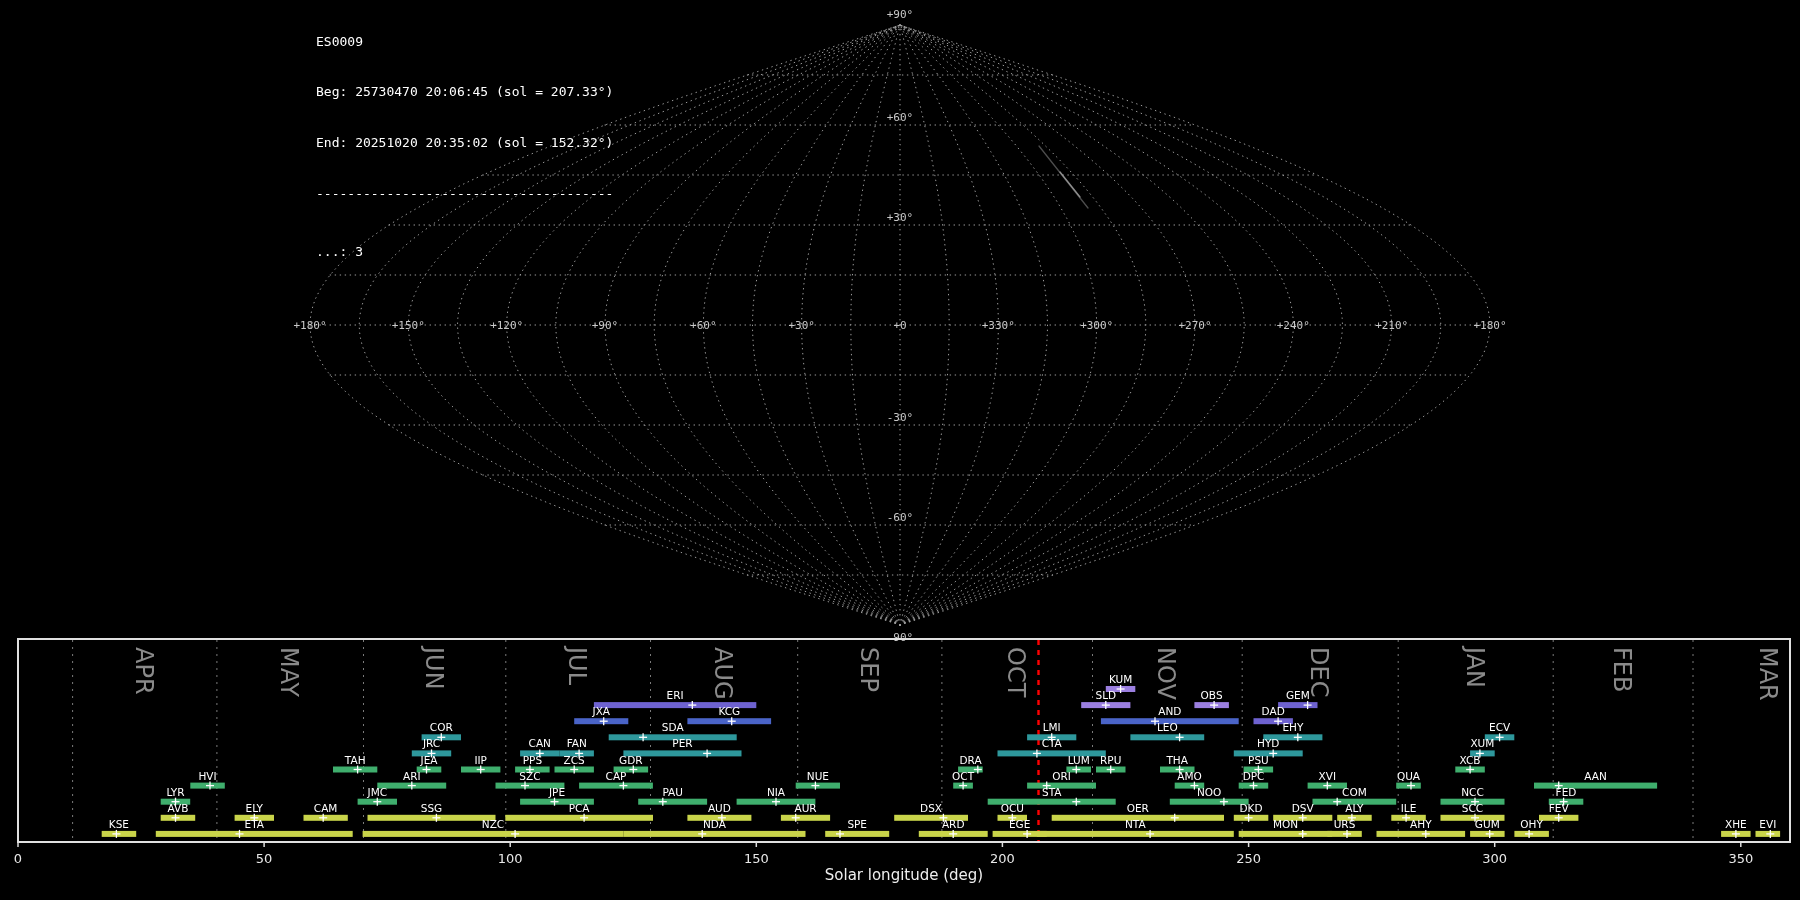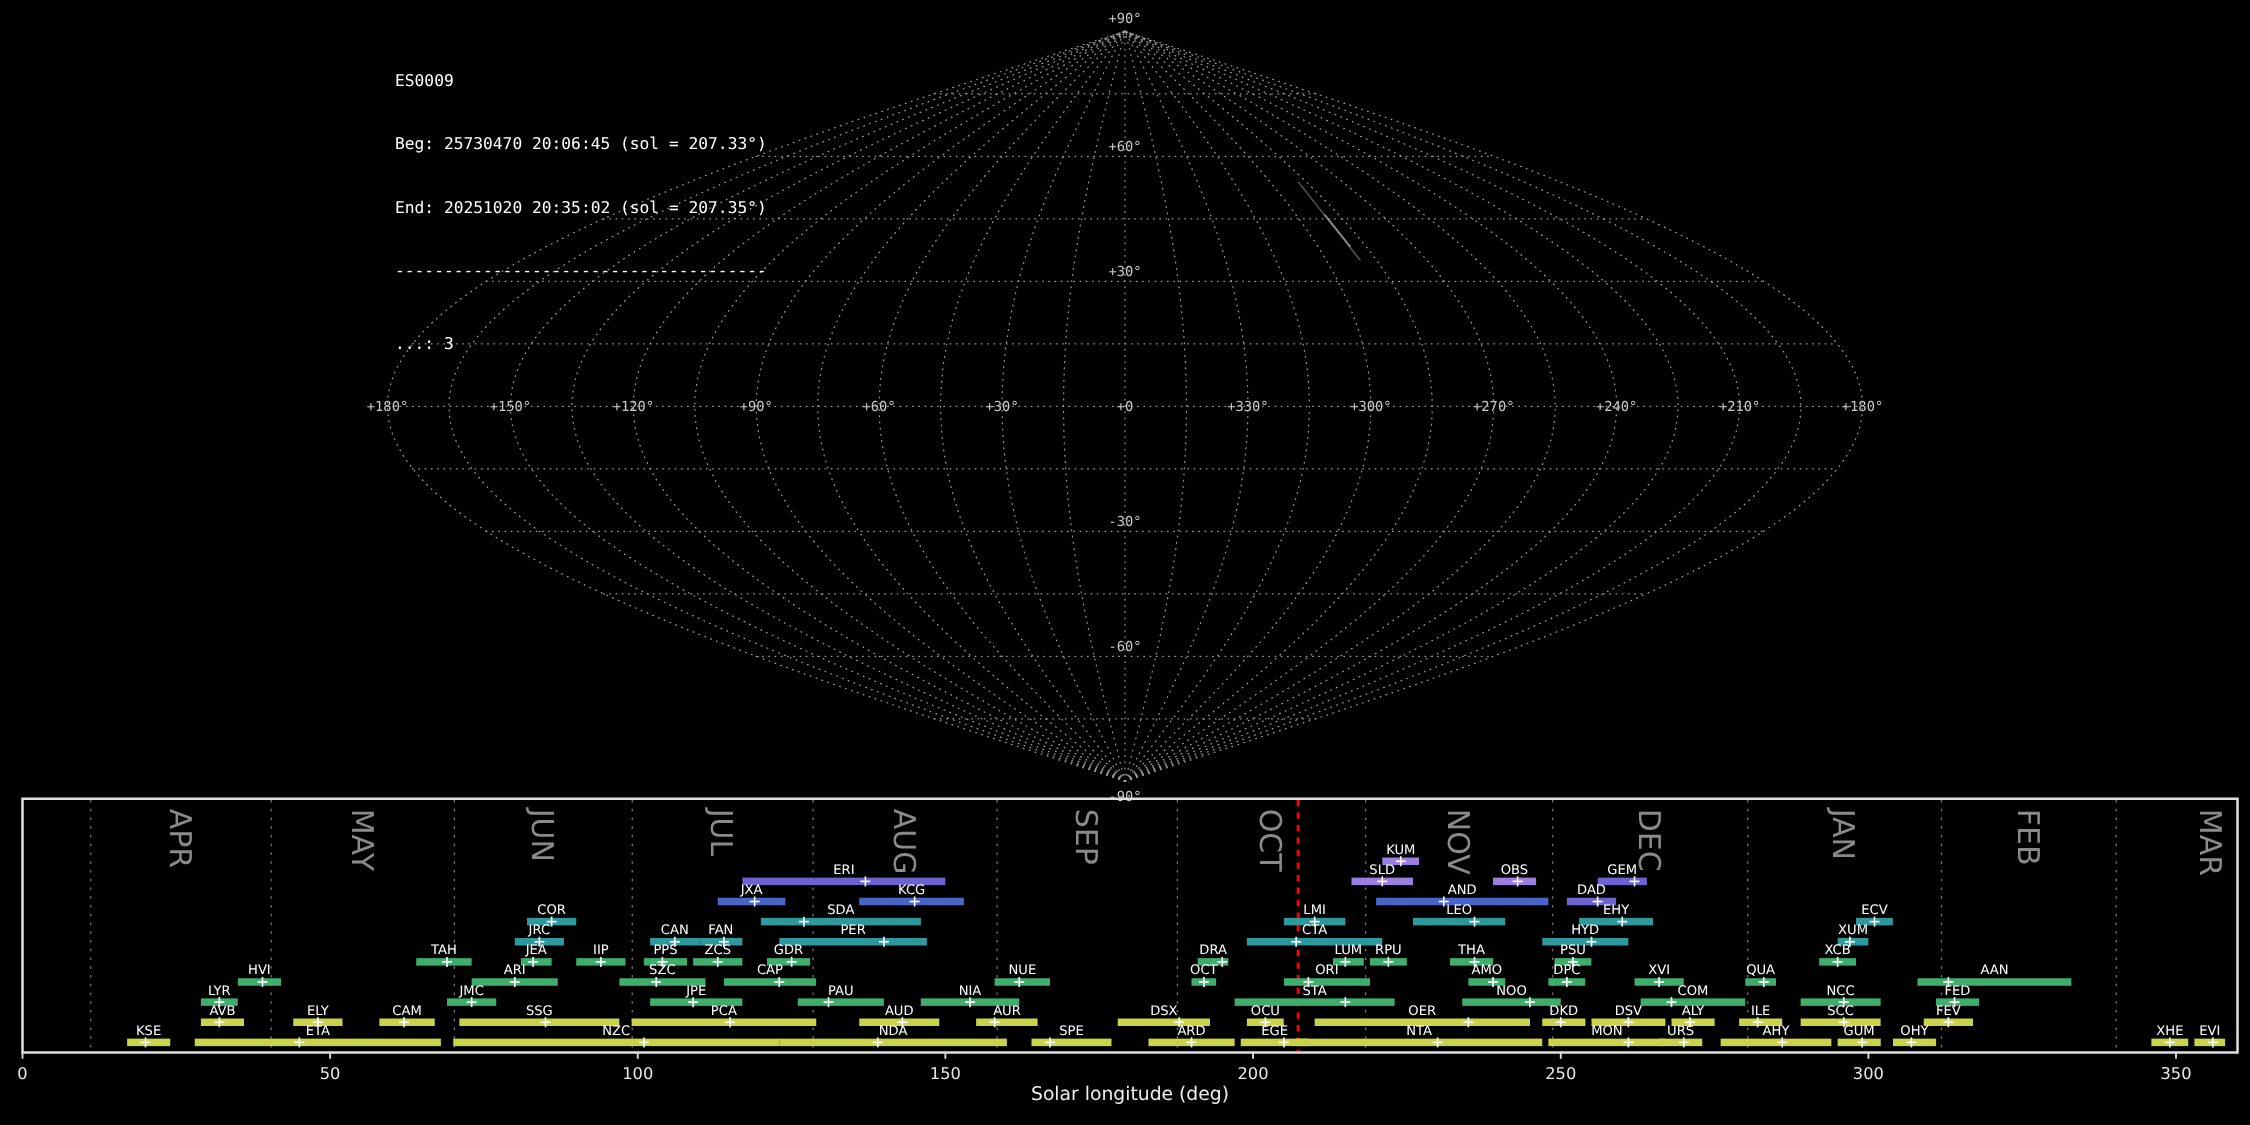"ES0009" .header { top: 24px -> 0 }
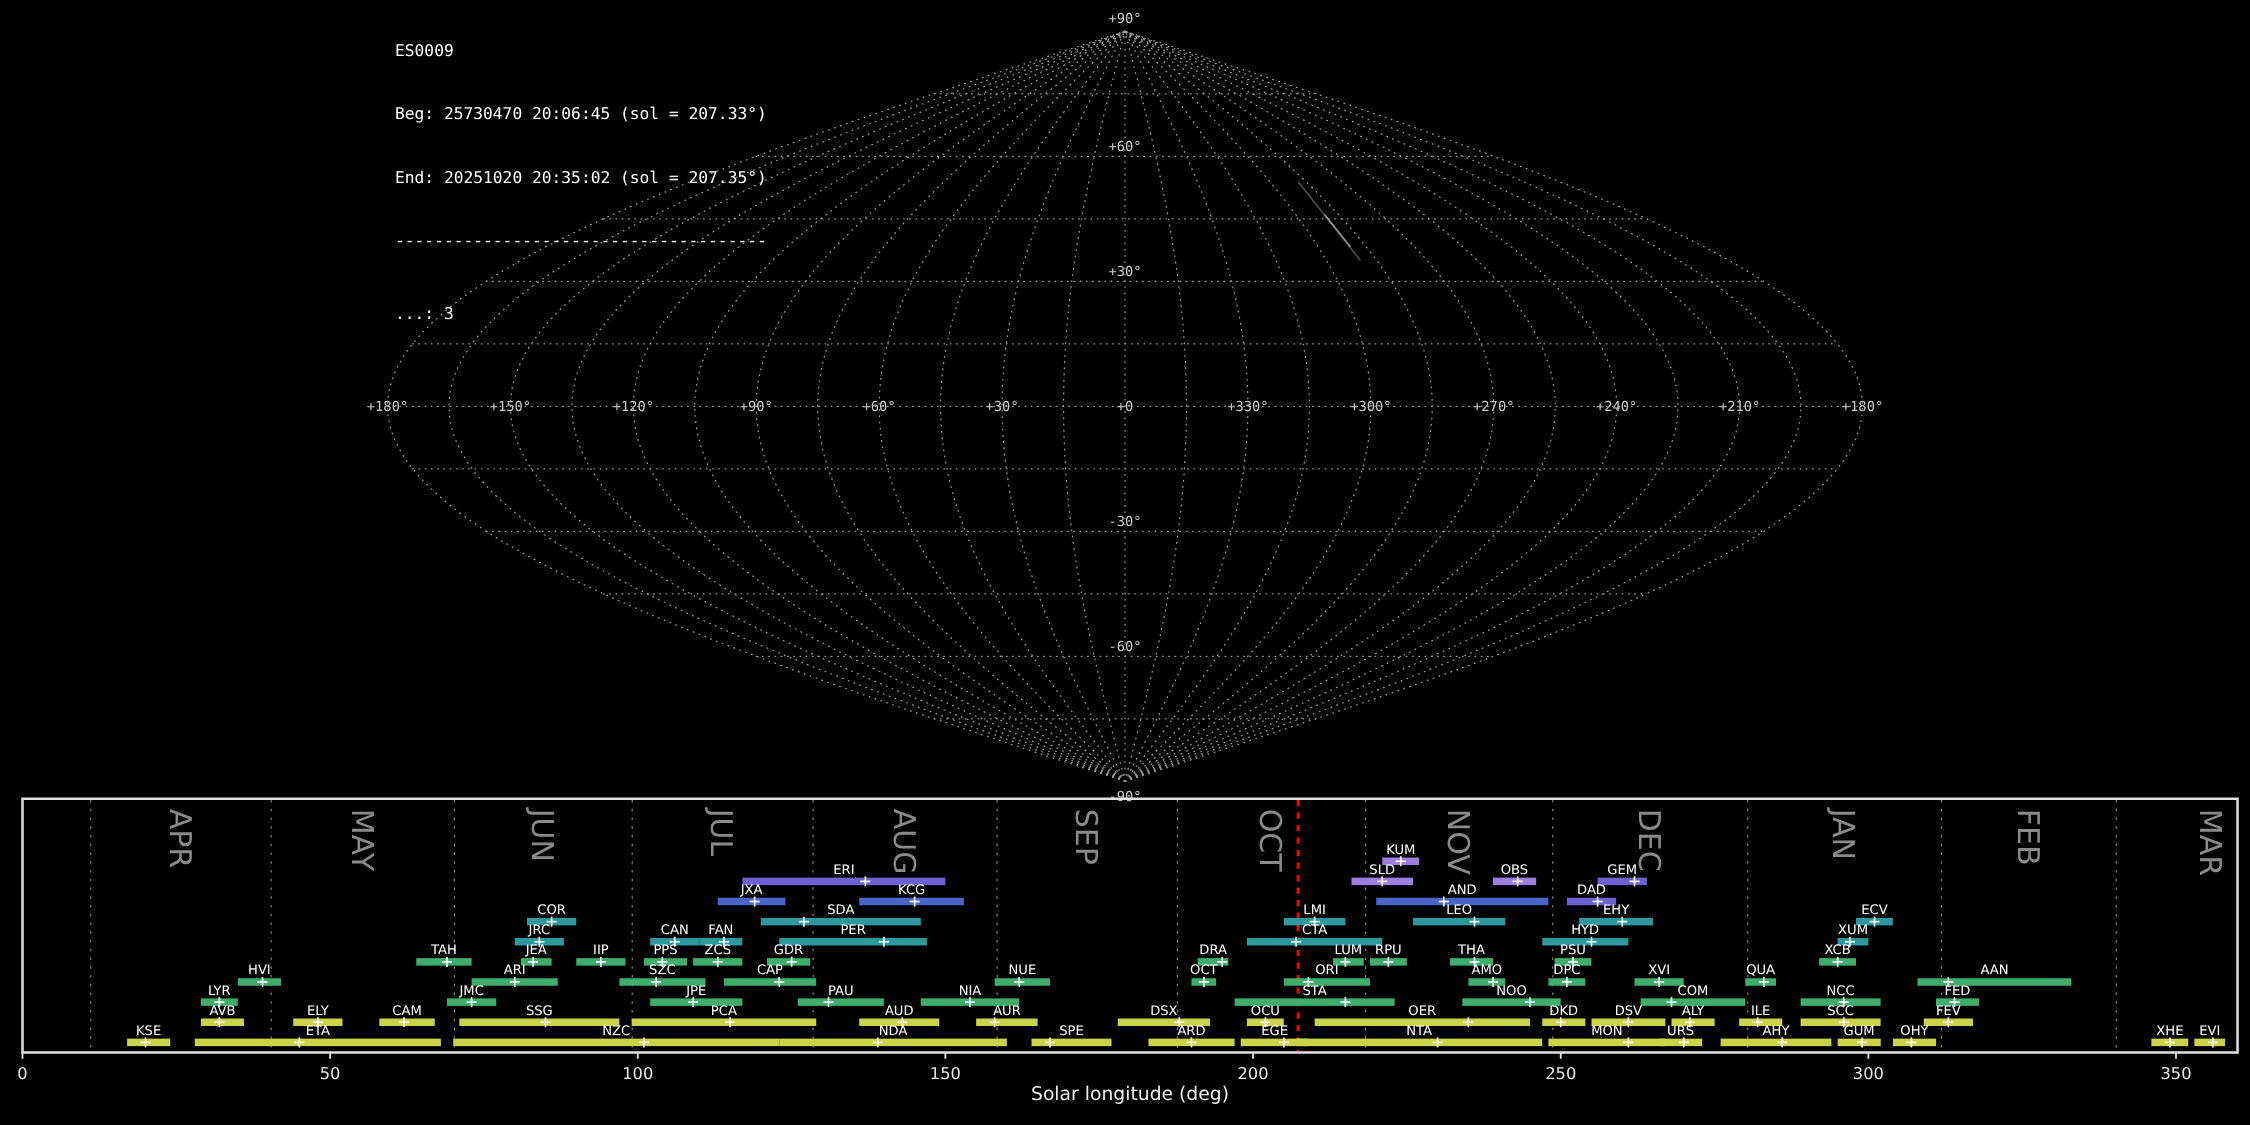"End: 20251020 20:35:02 (sol =" div { text: 207.35 -> 152.32 }
